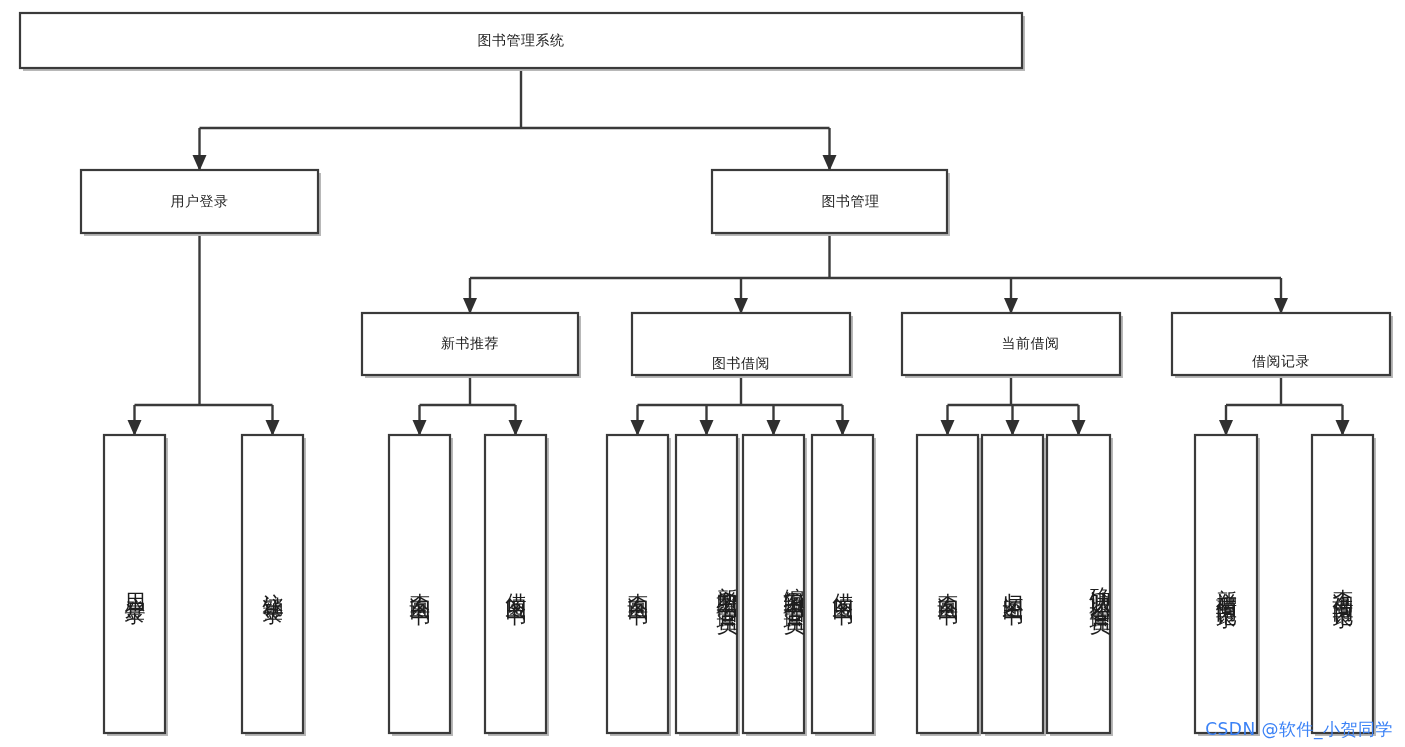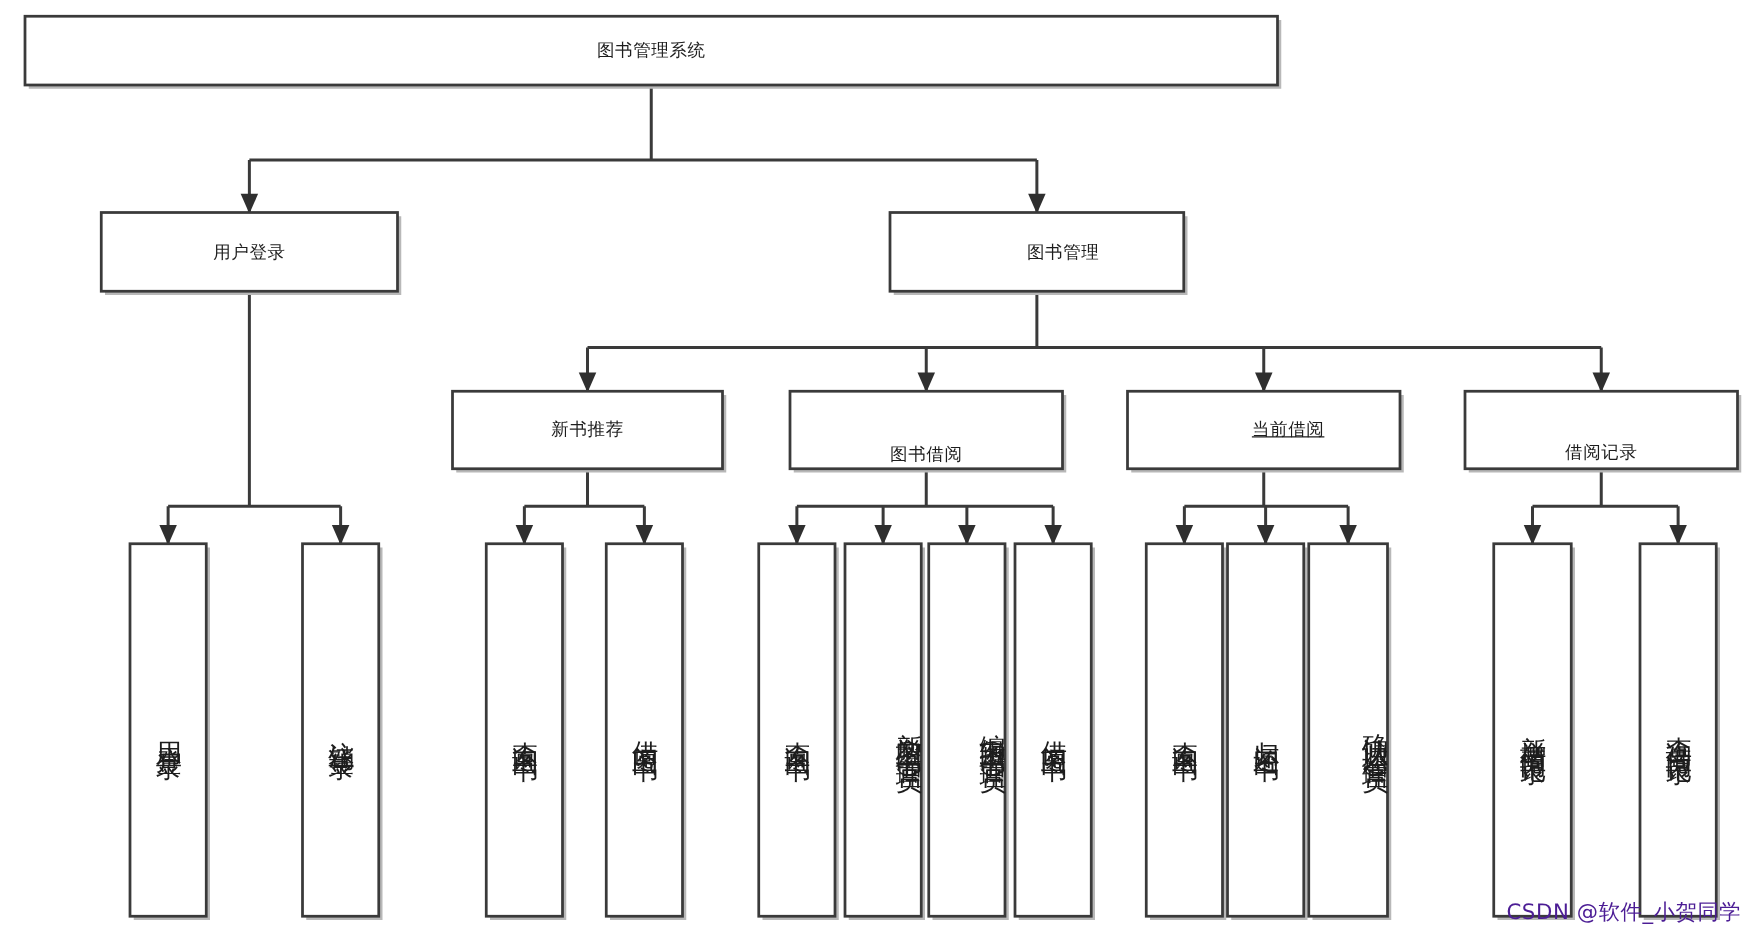"当前借阅" div.node-label-h { text-decoration: underline -> none }
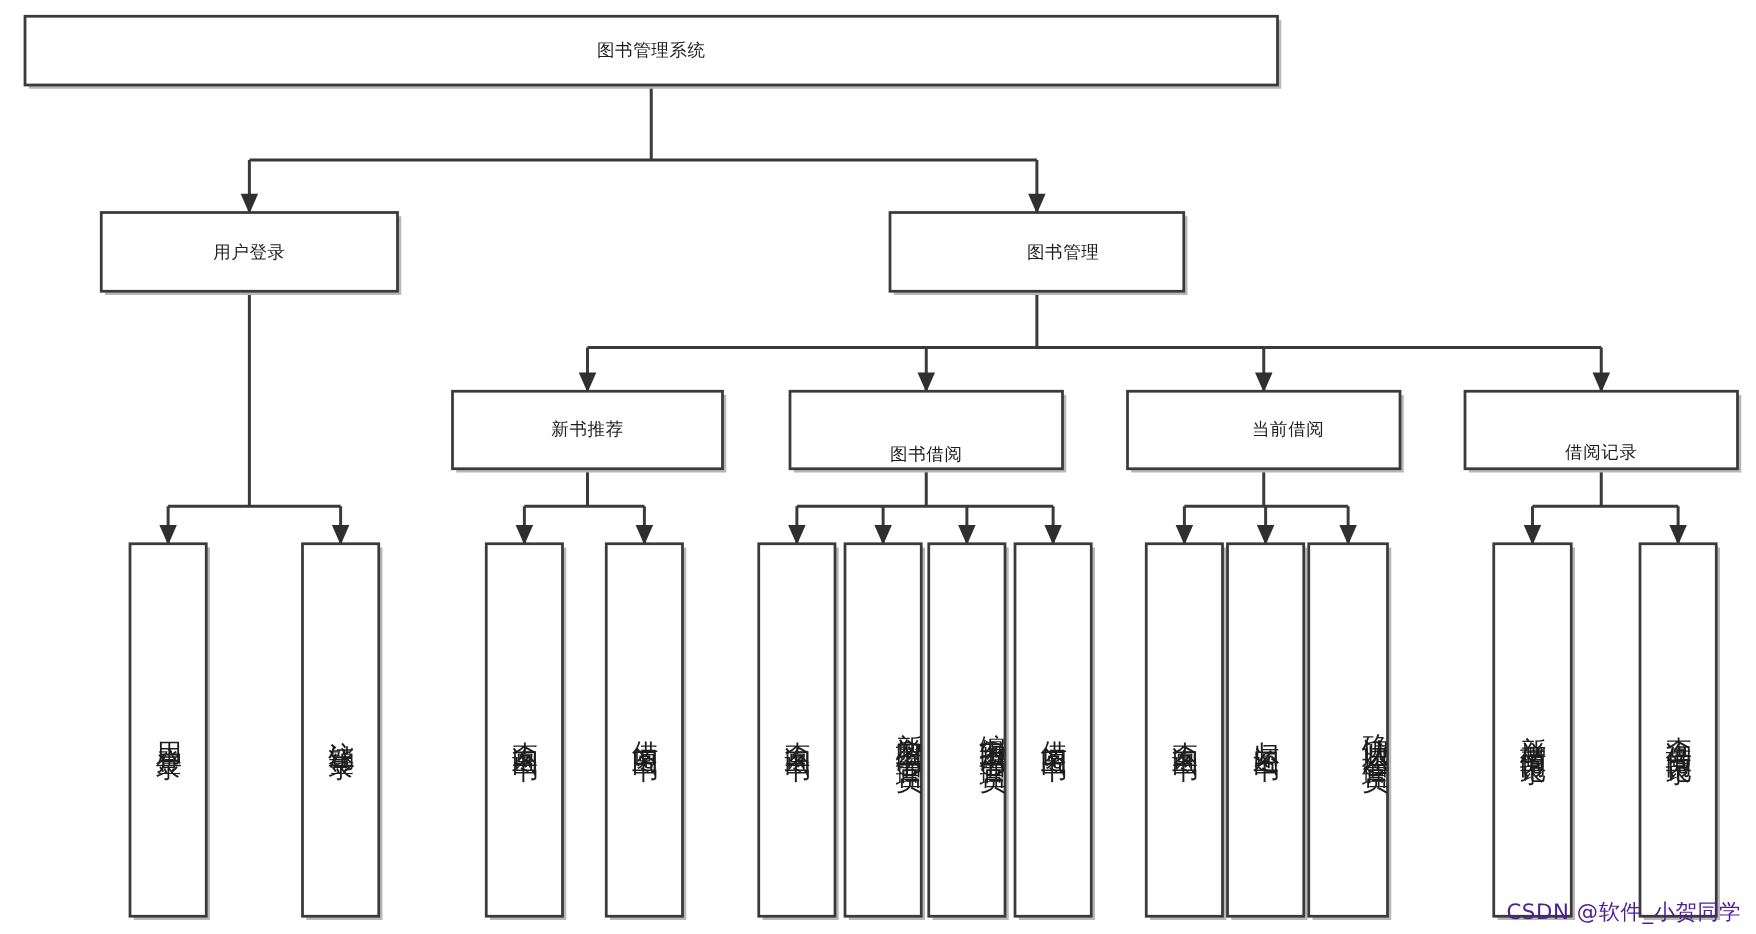"CSDN @软件_小贺同学" .watermark { color: #4c1d95 -> #3b82f6 }
